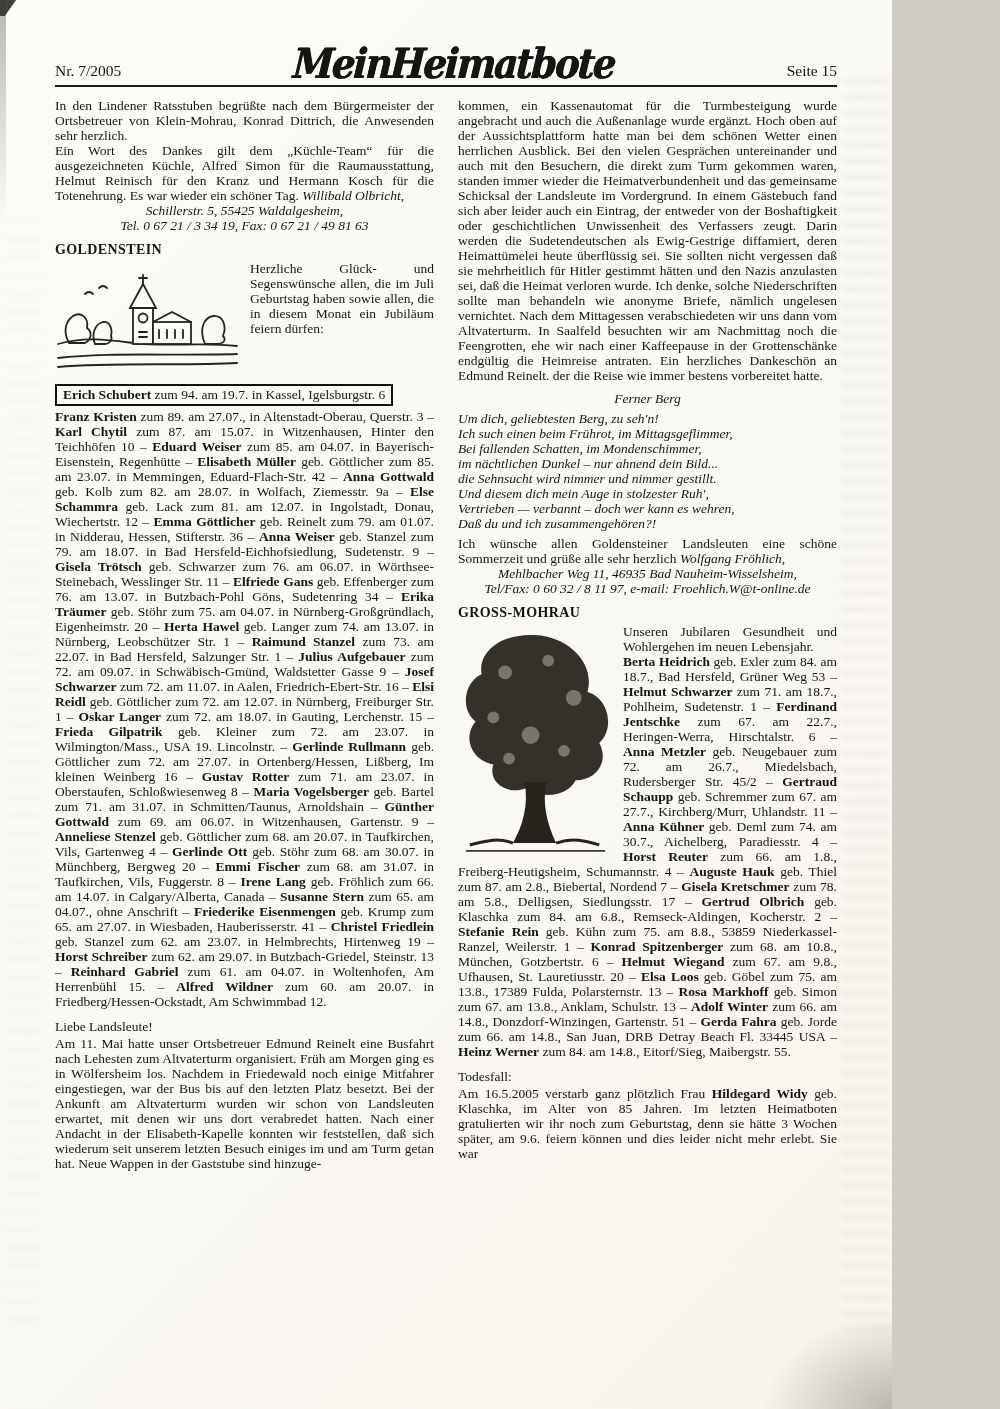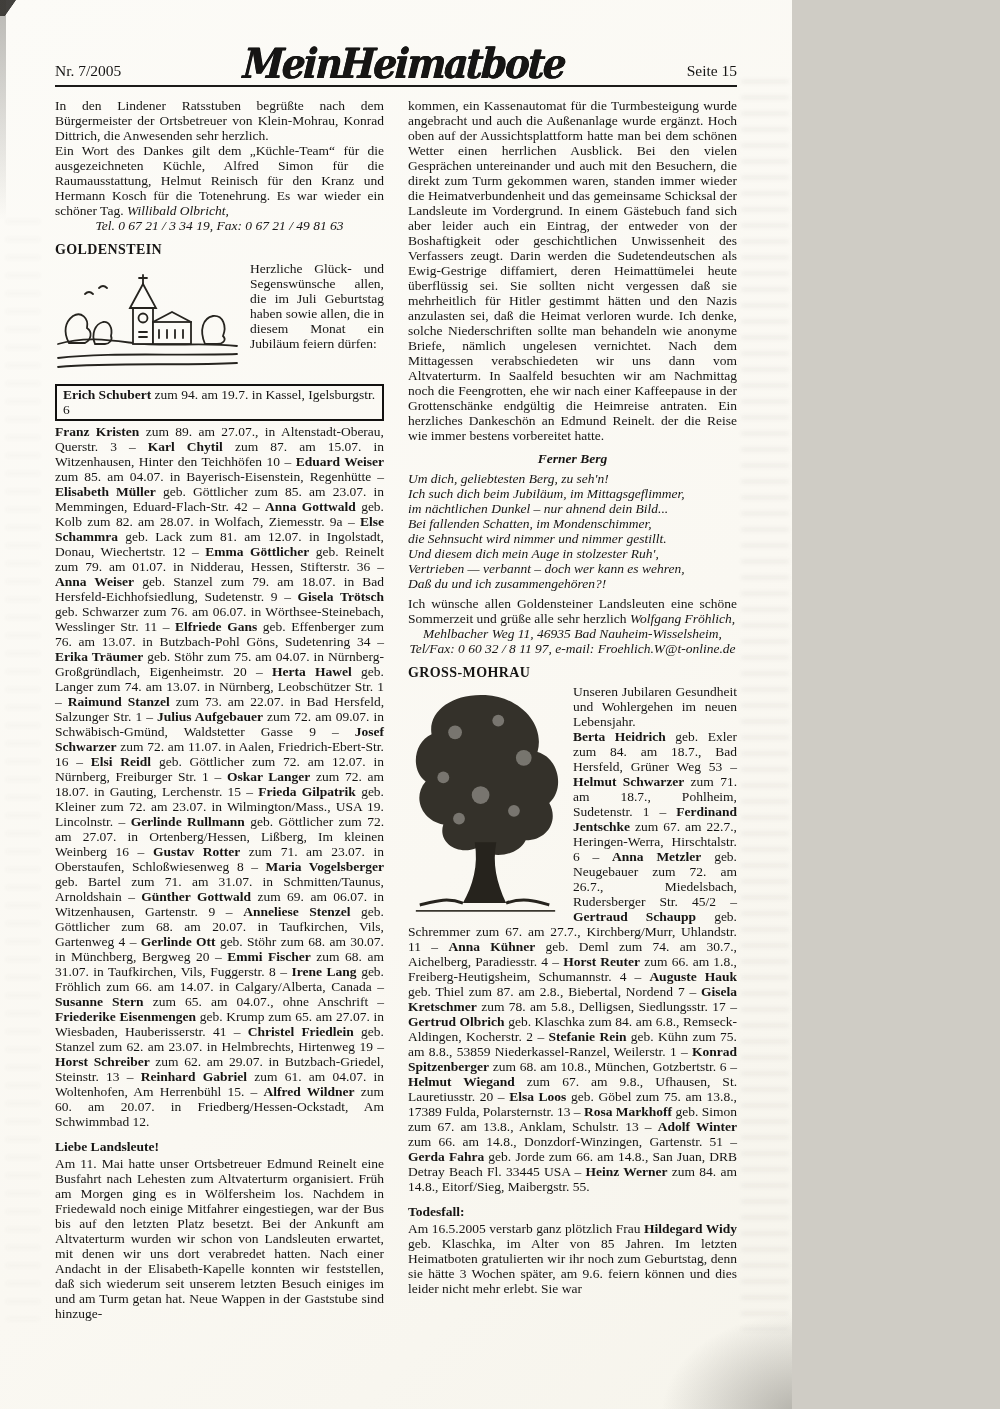"Nr. 7/2005" .page { width: 792px -> 892px }
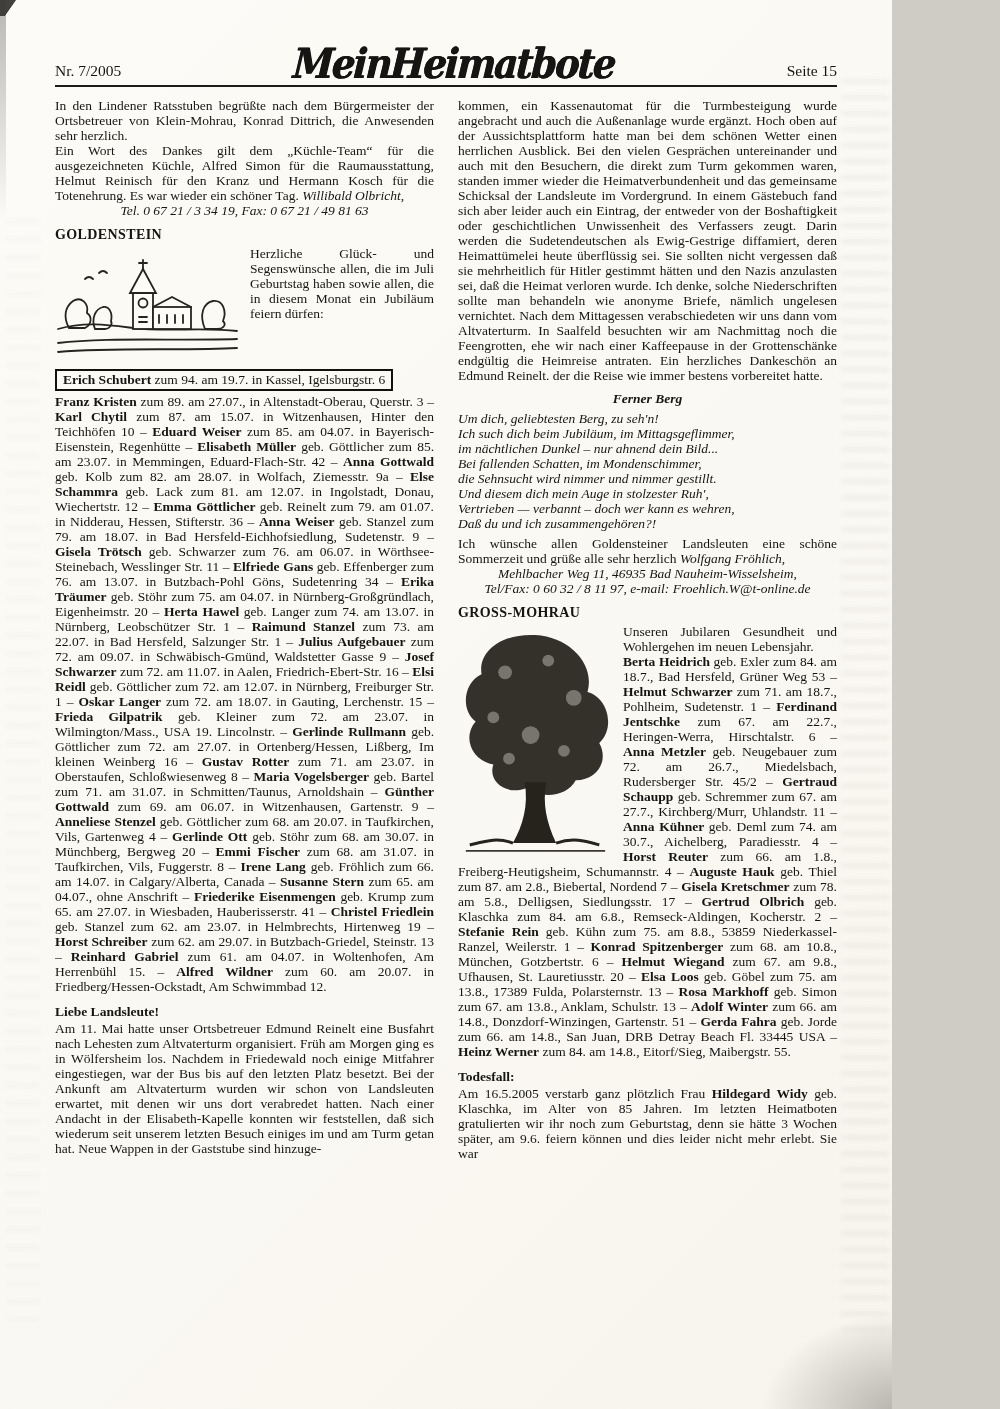"Schillerstr. 5, 55425 Waldalgesheim," div { html: none -> <div>Schillerstr. 5, 55425 Waldalgesheim,</div> }
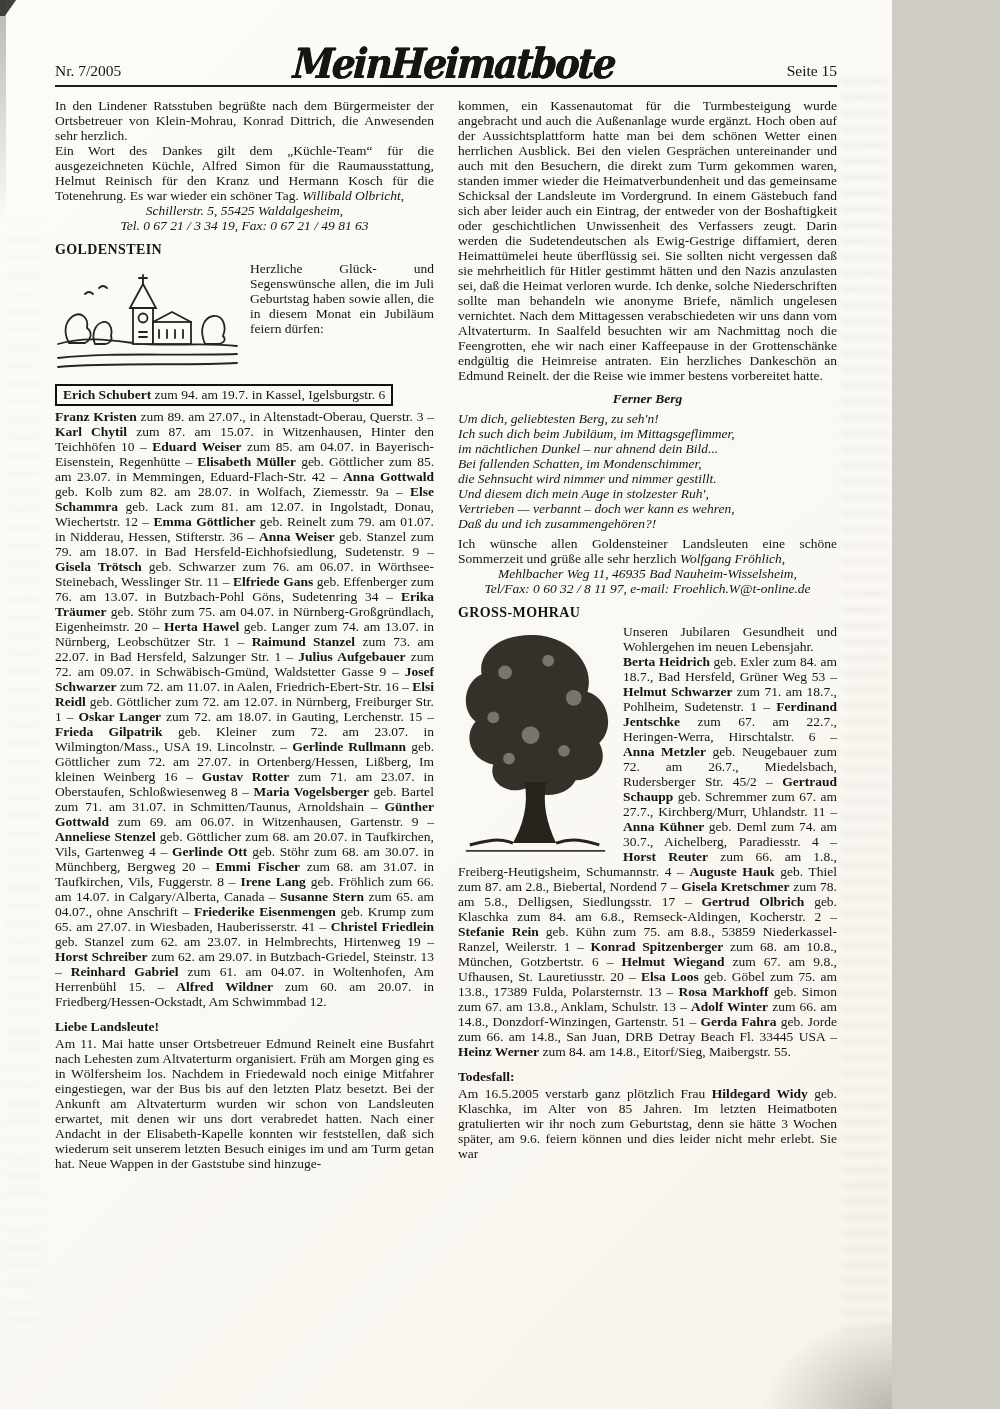"Ferner Berg" .poem-title { font-weight: 700 -> 400 }
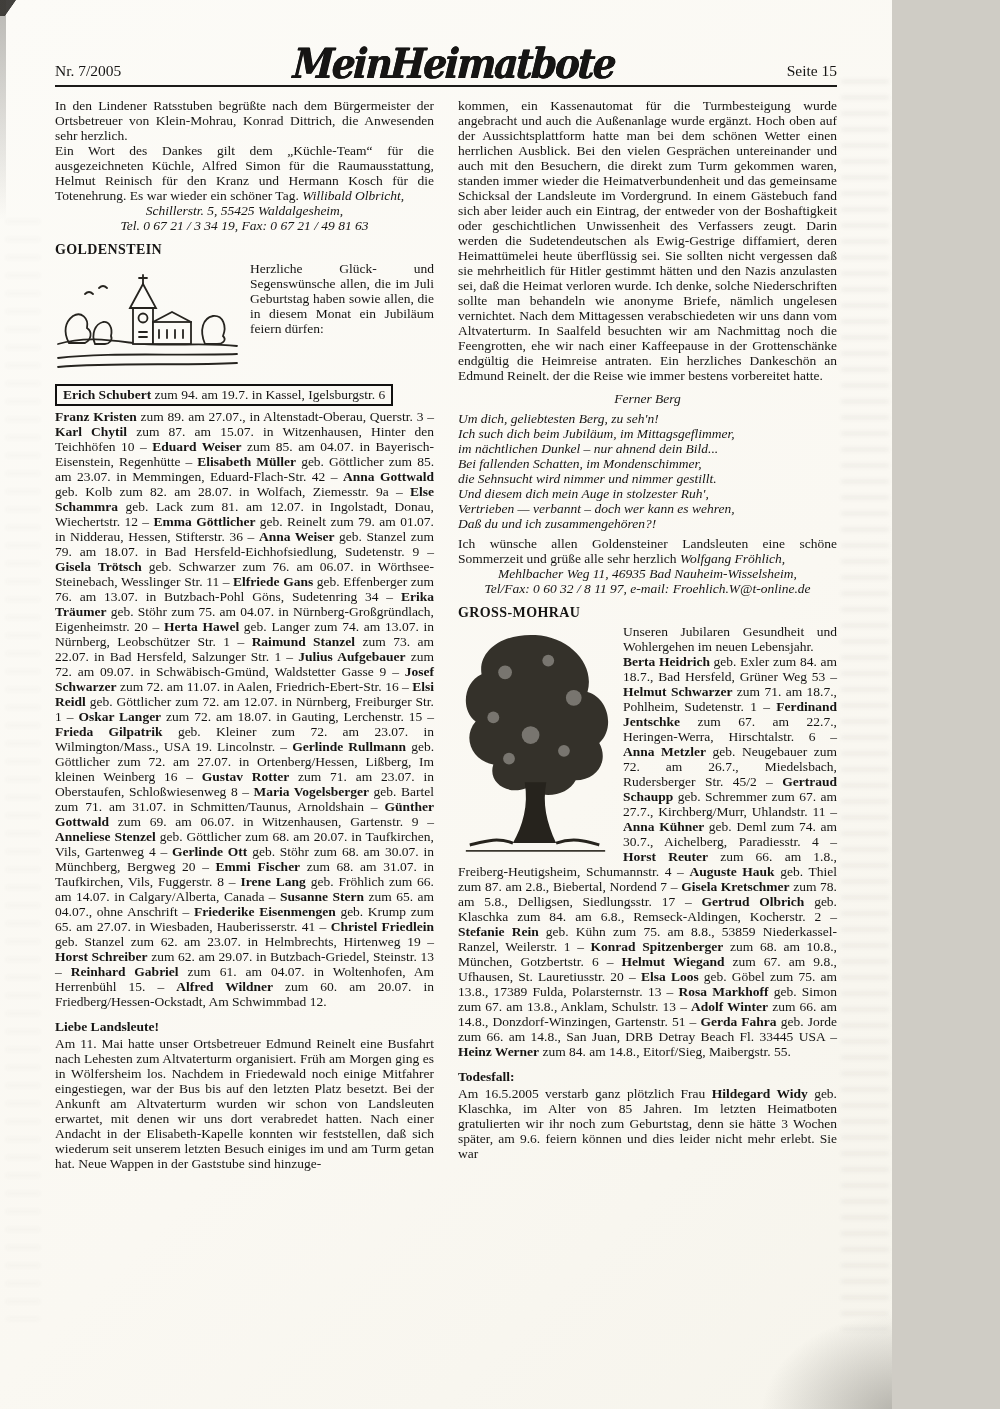"Ich such dich beim Jubiläum," div { text: dich beim Jubiläum -> einen beim Frührot }
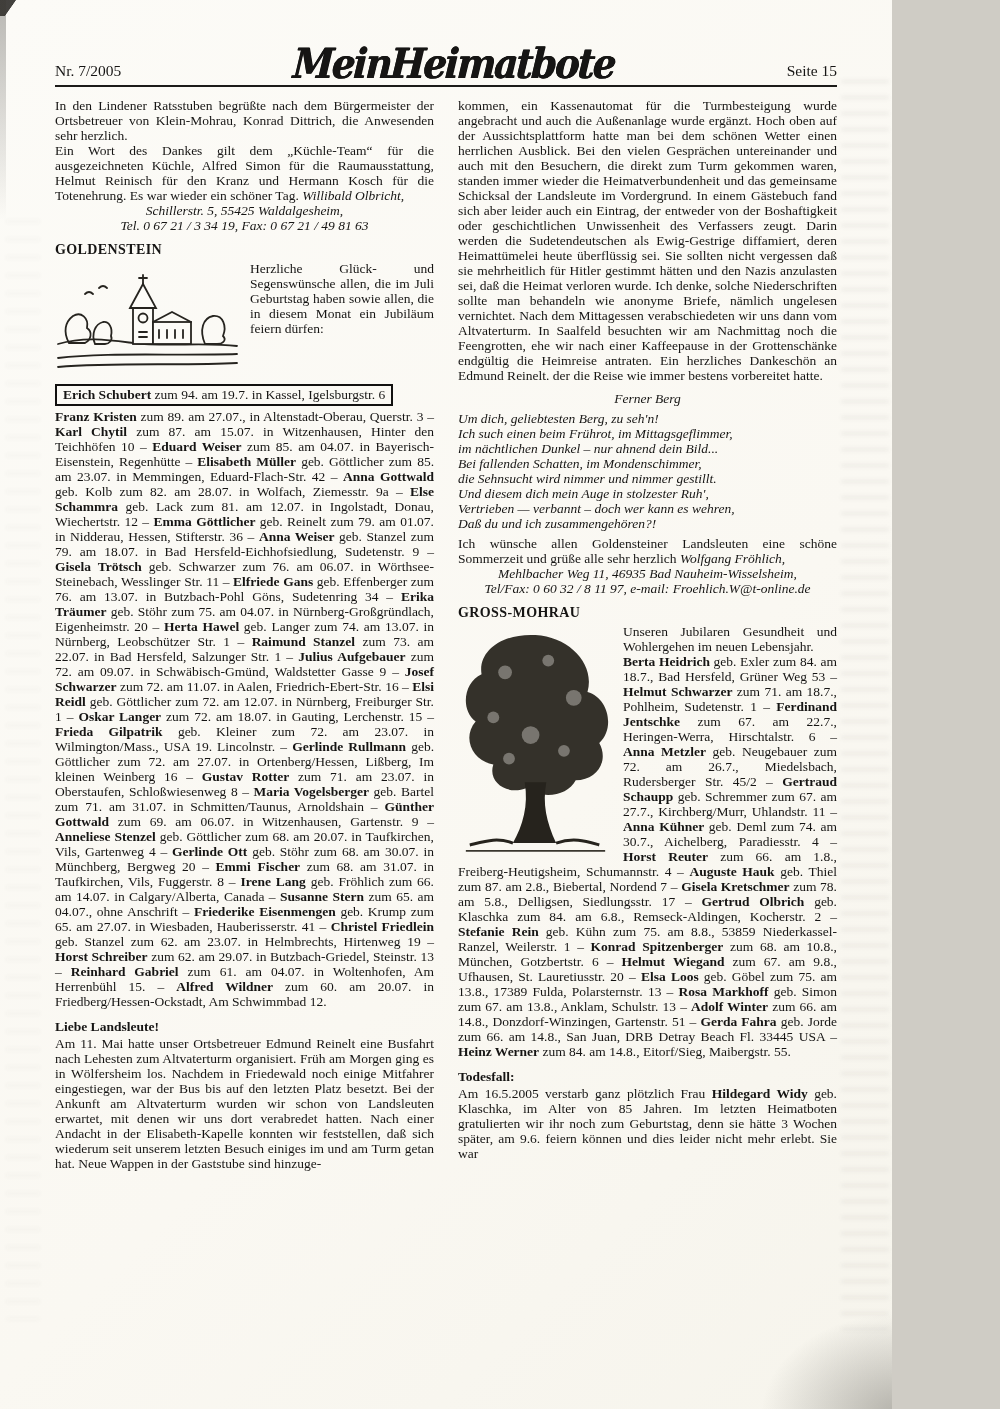"im nächtlichen Dunkel – nur" div { order: before "Bei fallenden Schatten, im" -> after "Bei fallenden Schatten, im" }
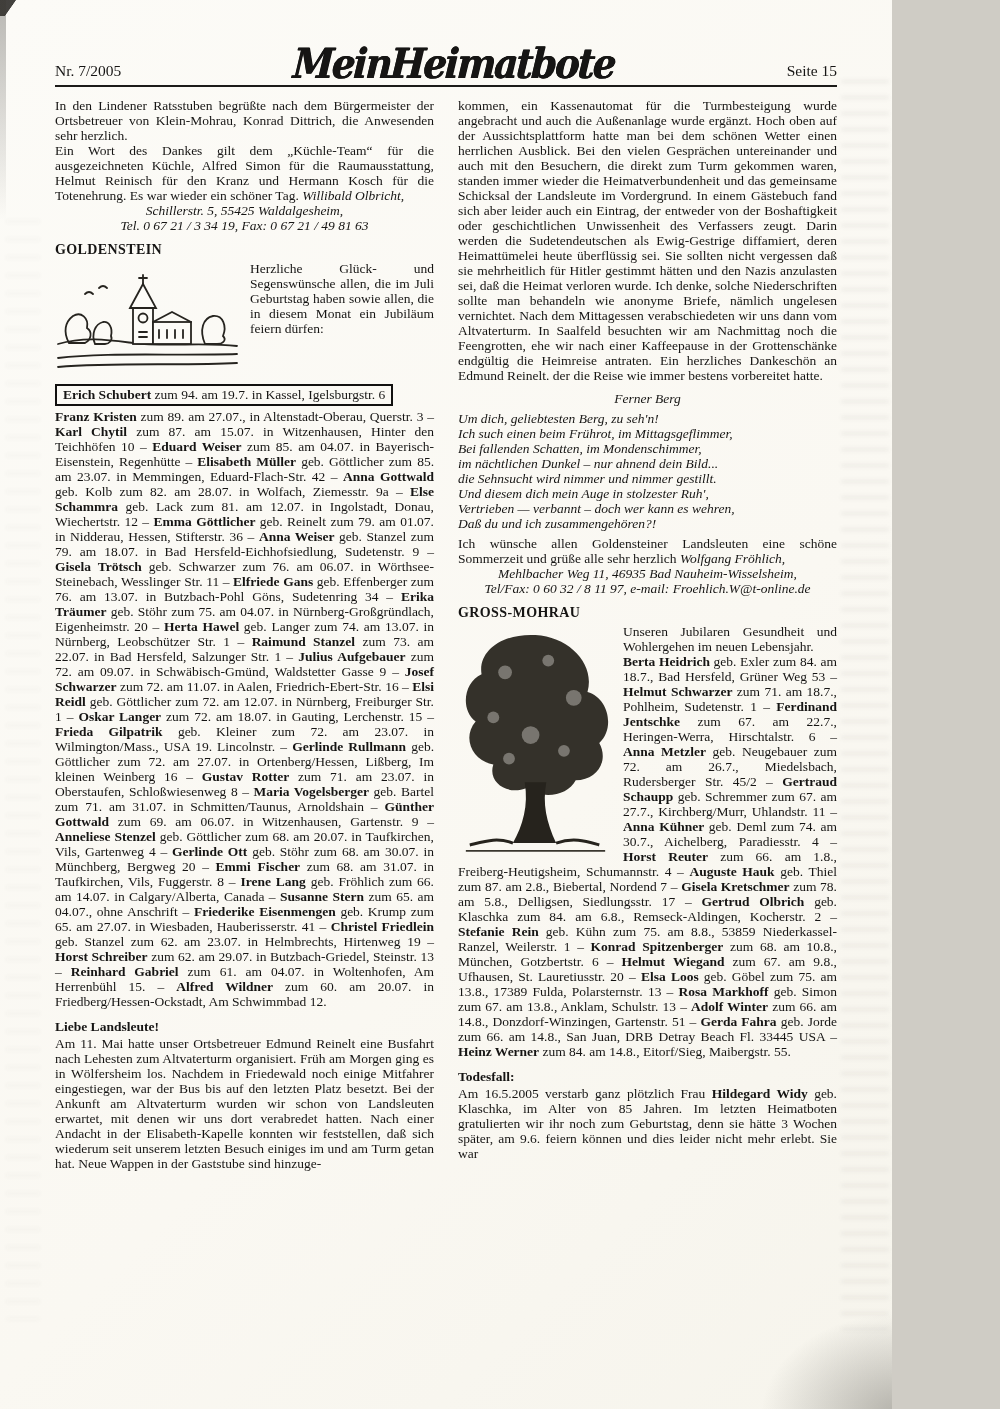"Liebe Landsleute!" .left-head { font-weight: 700 -> 400 }
